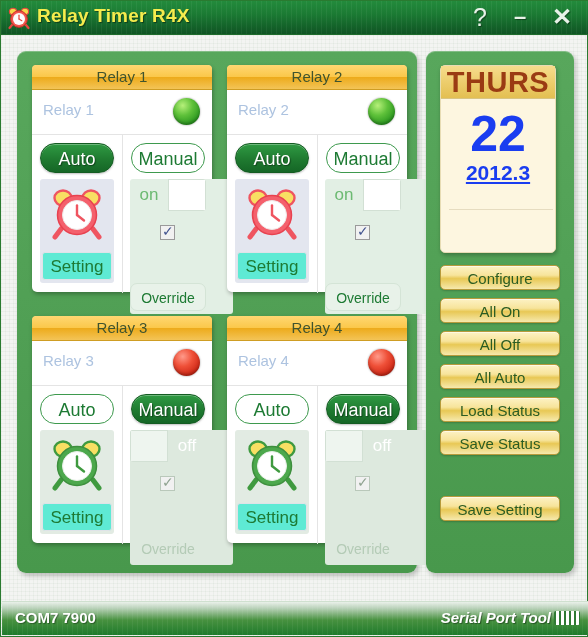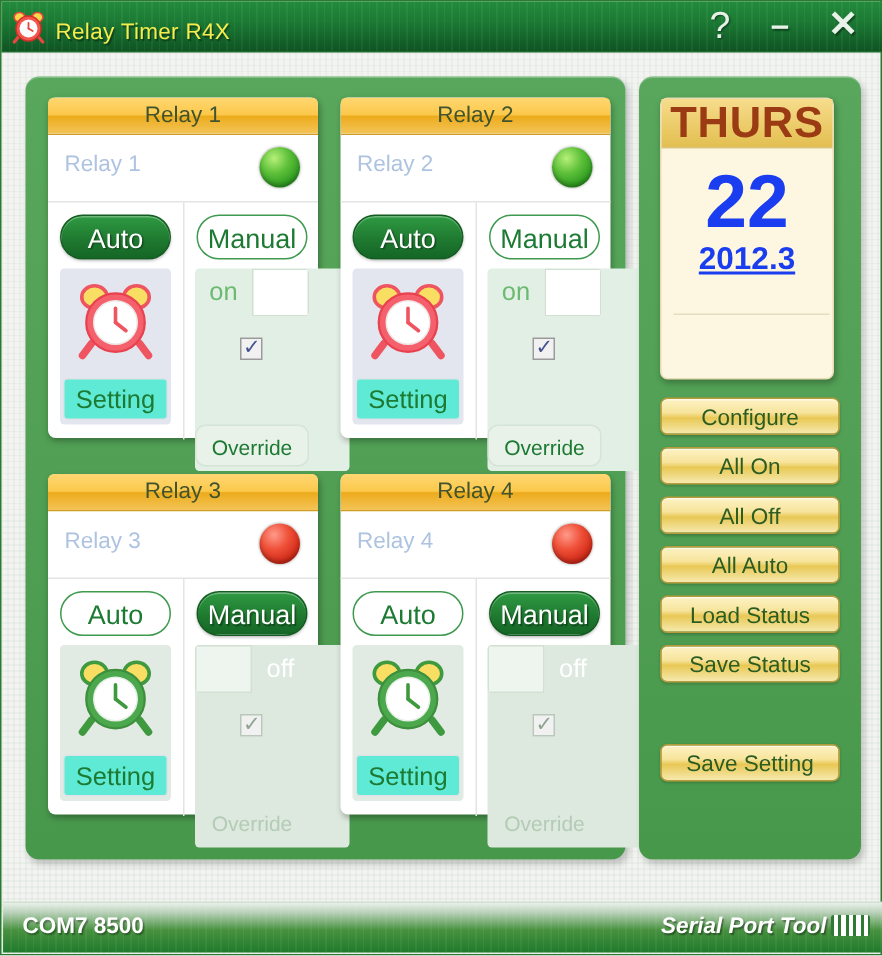"Relay Timer R4X" .title-text { font-size: 15px -> 19px; font-weight: none -> bold; top: 12px -> 4px }
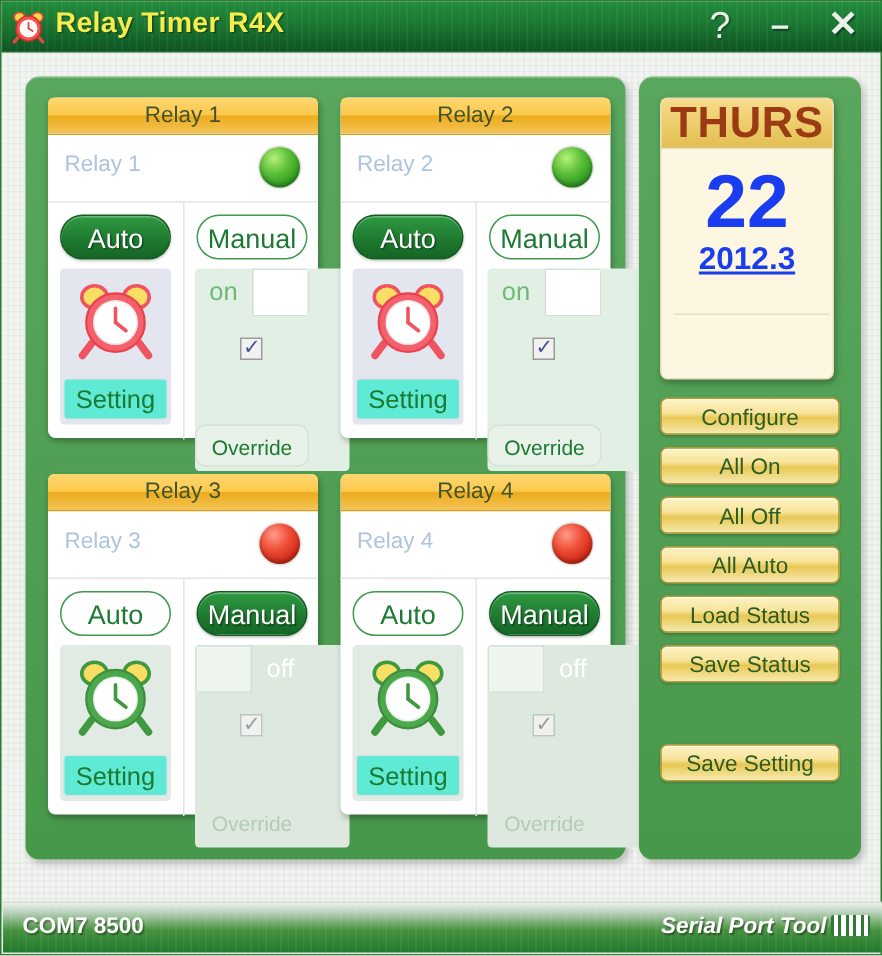"COM7 8500" span.status-text { text: 8500 -> 7900 }
